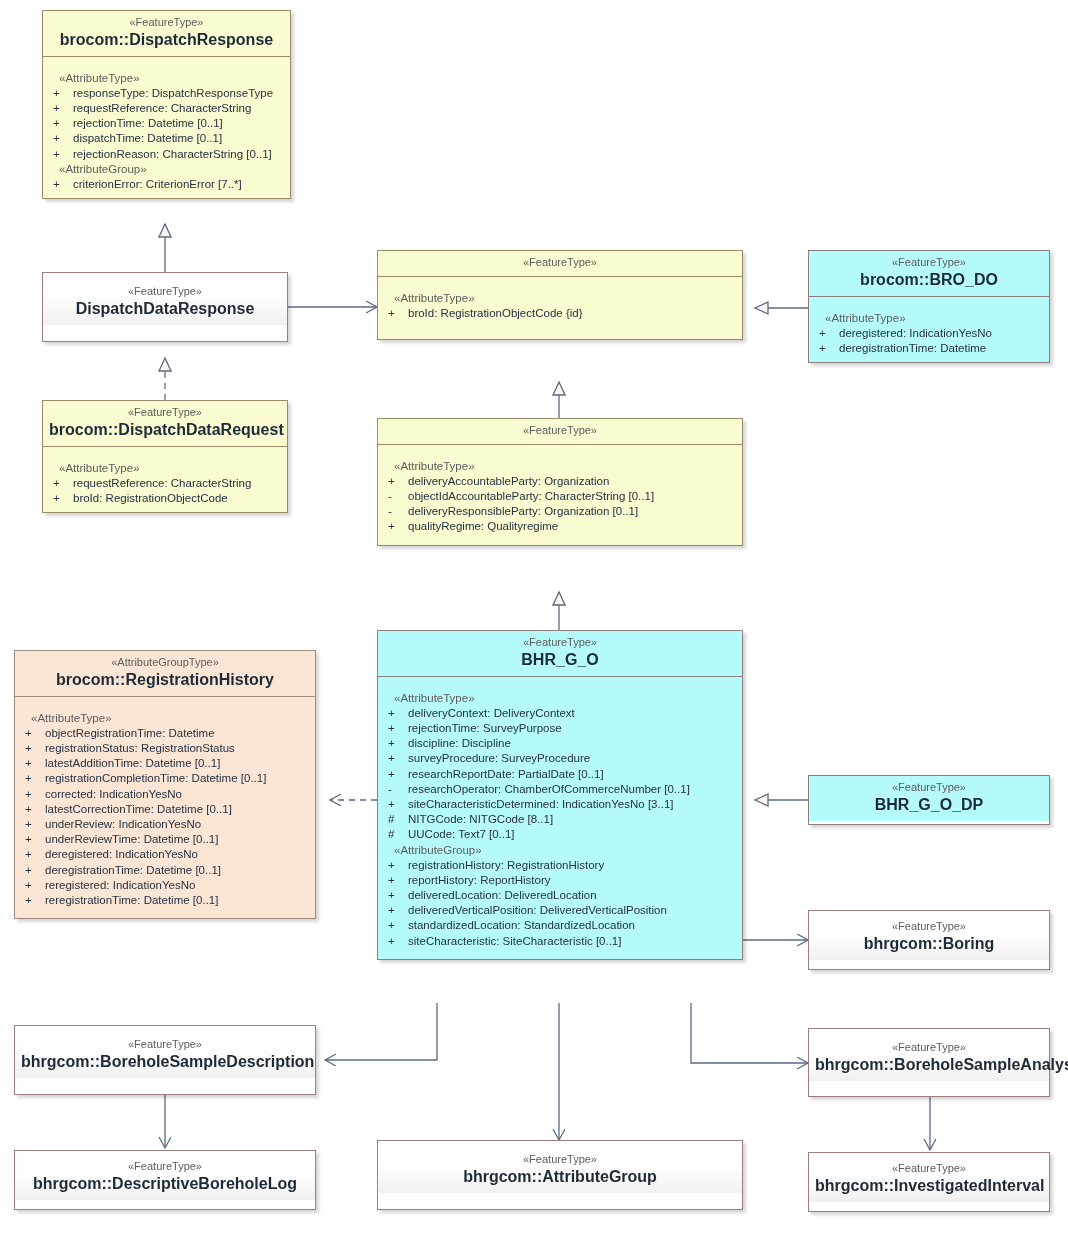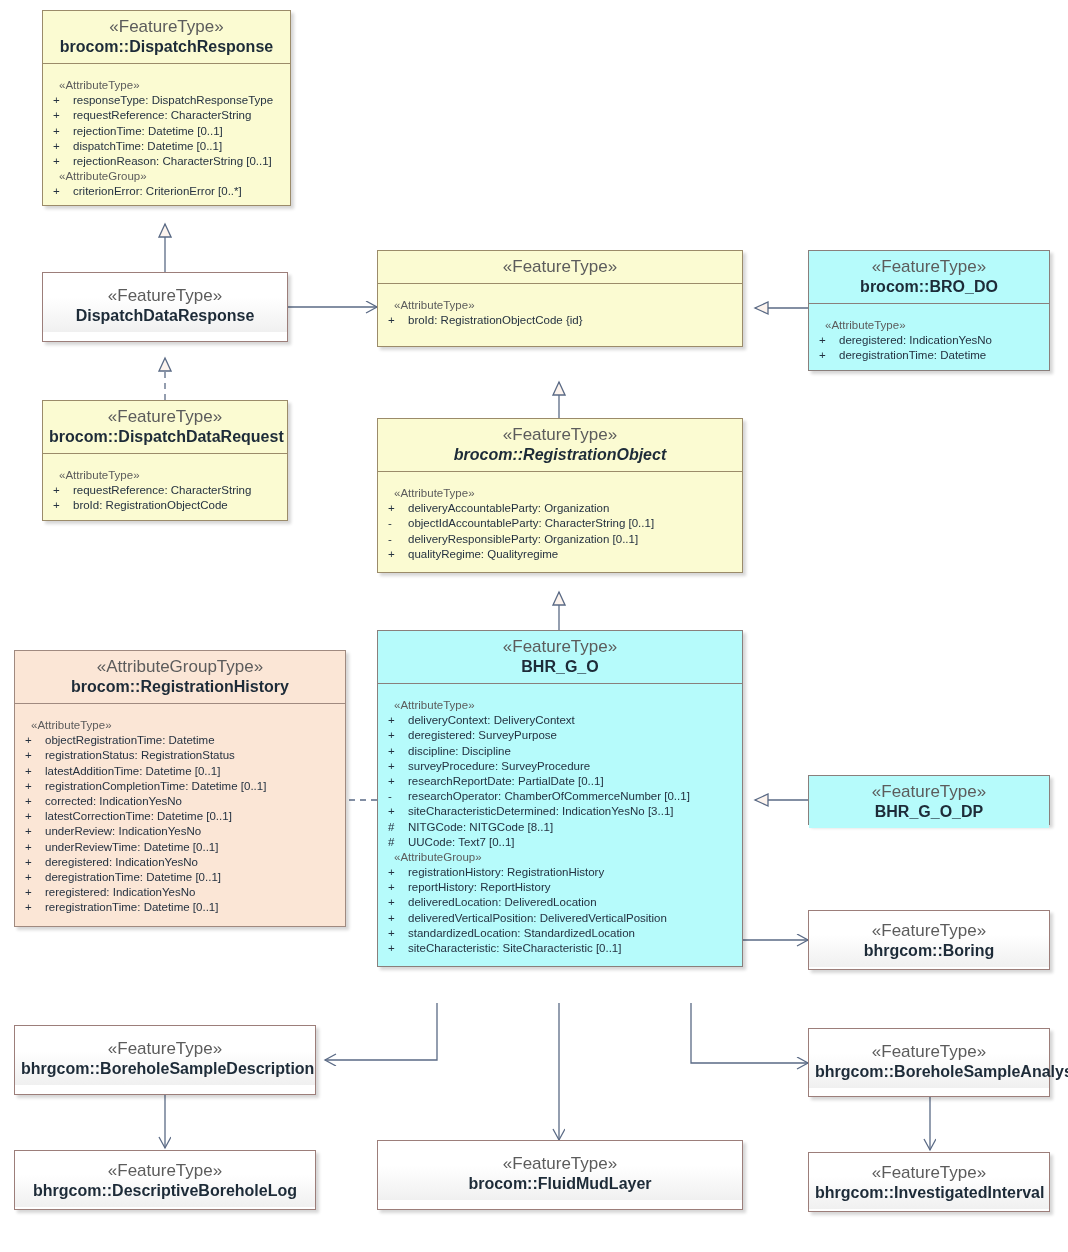"«FeatureType»" .hdr .stereo { font-size: 17px -> 11px }
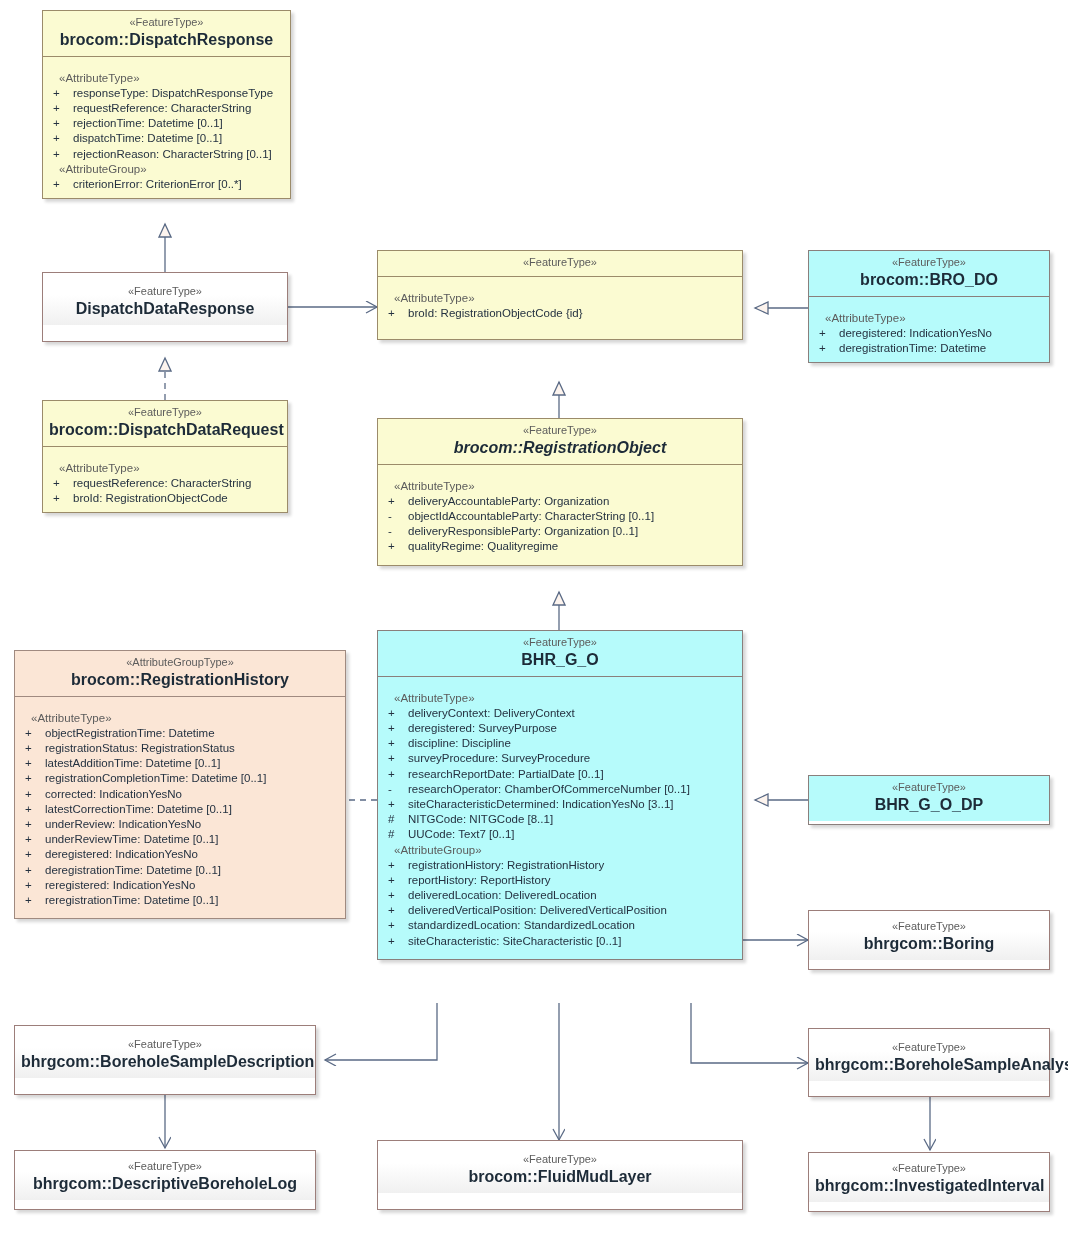"criterionError: CriterionError [0..*]" span.txt { text: 0 -> 7 }
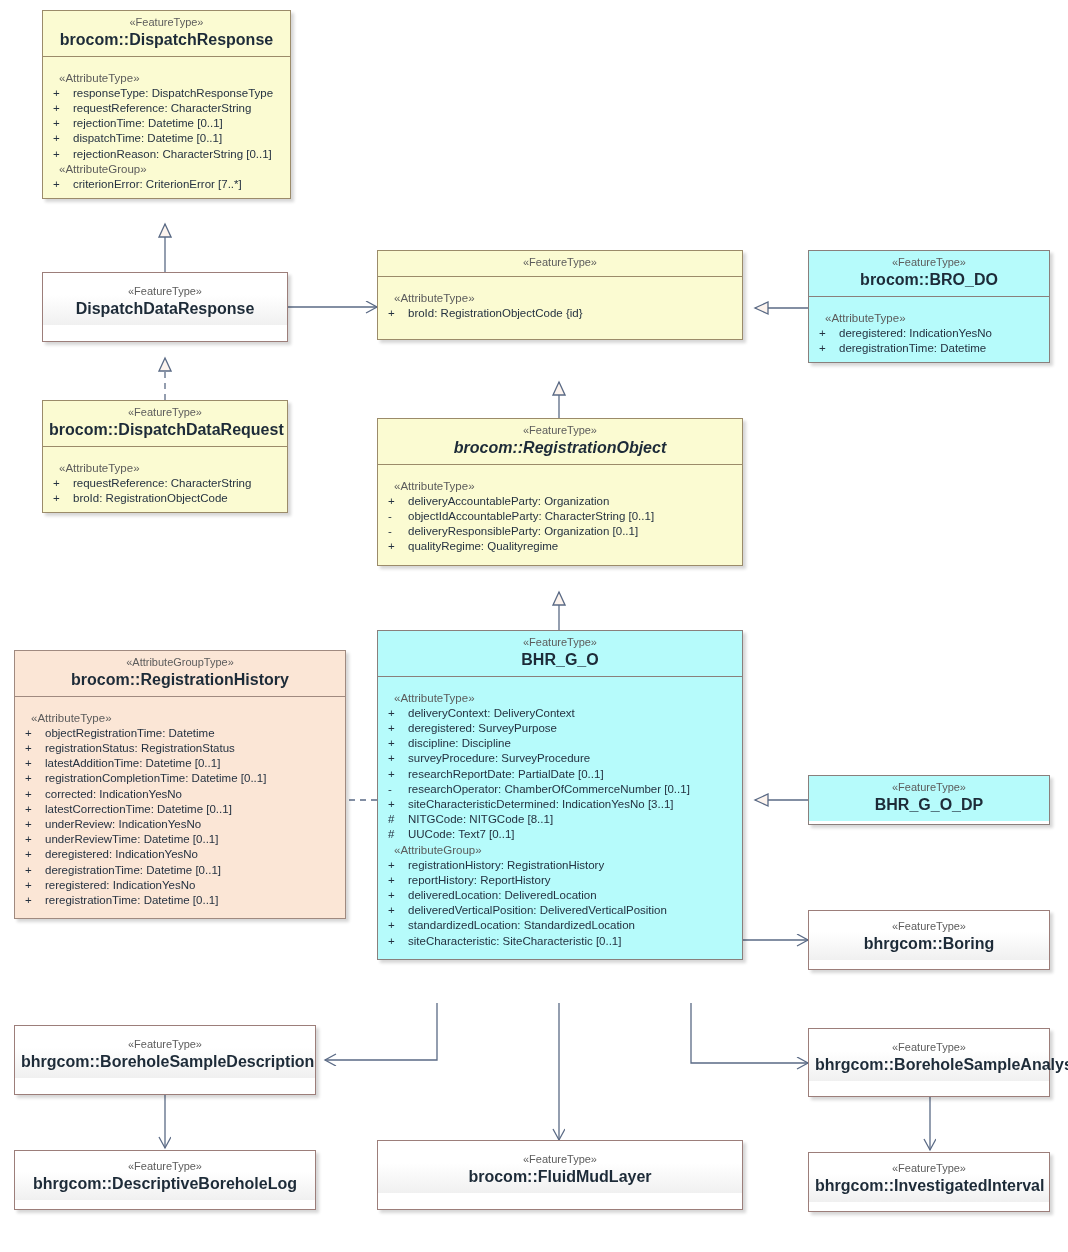"brocom::RegistrationObject" span.cname { html: <span>brocom::RegistrationObject</span> -> none }
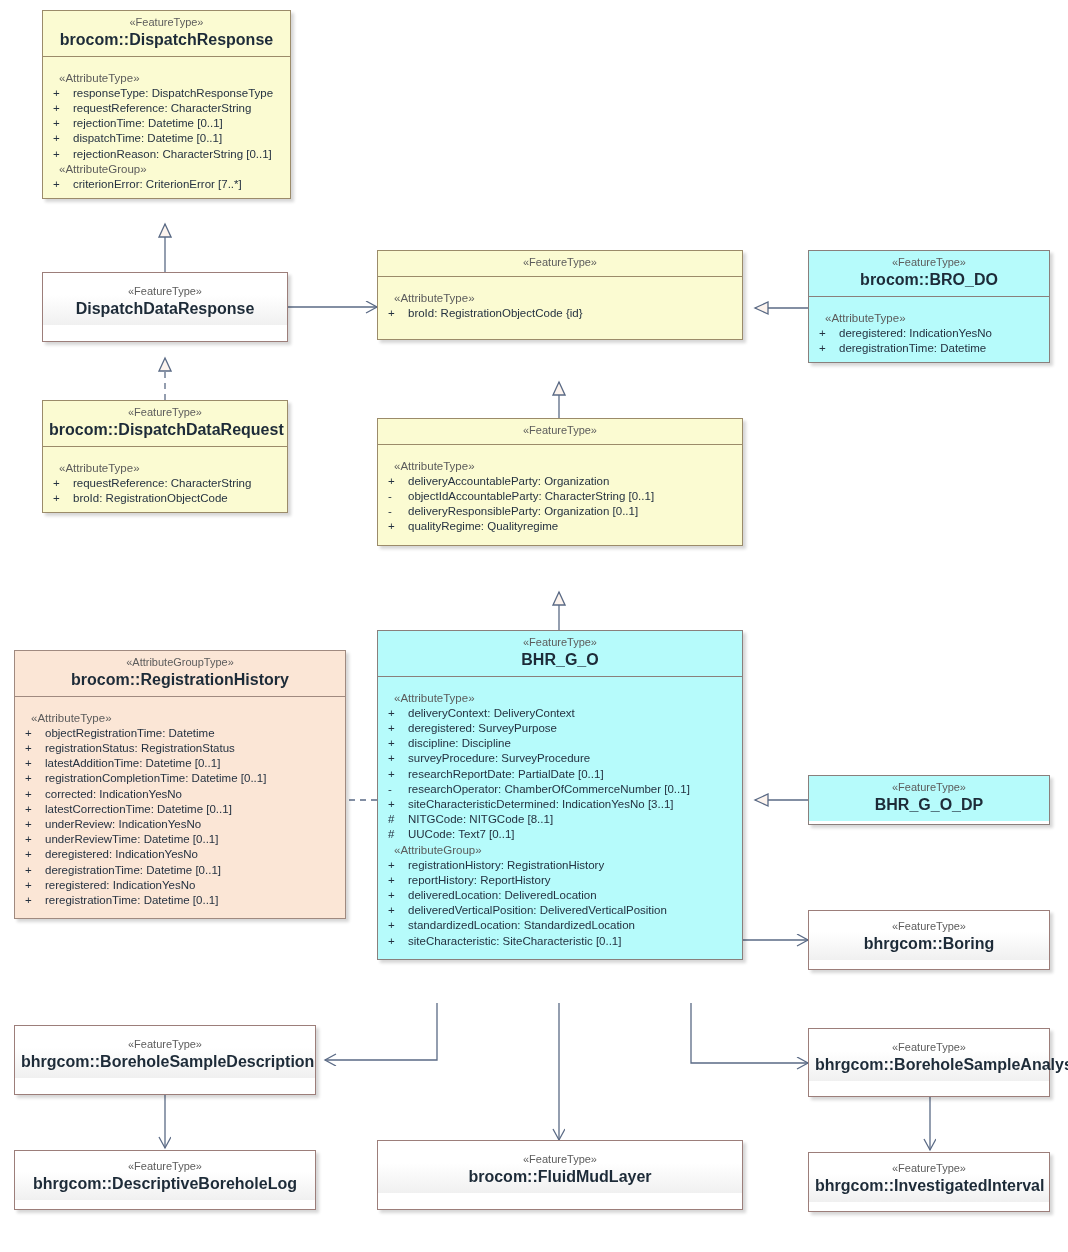"«AttributeGroupType»" div.box { width: 332px -> 302px }
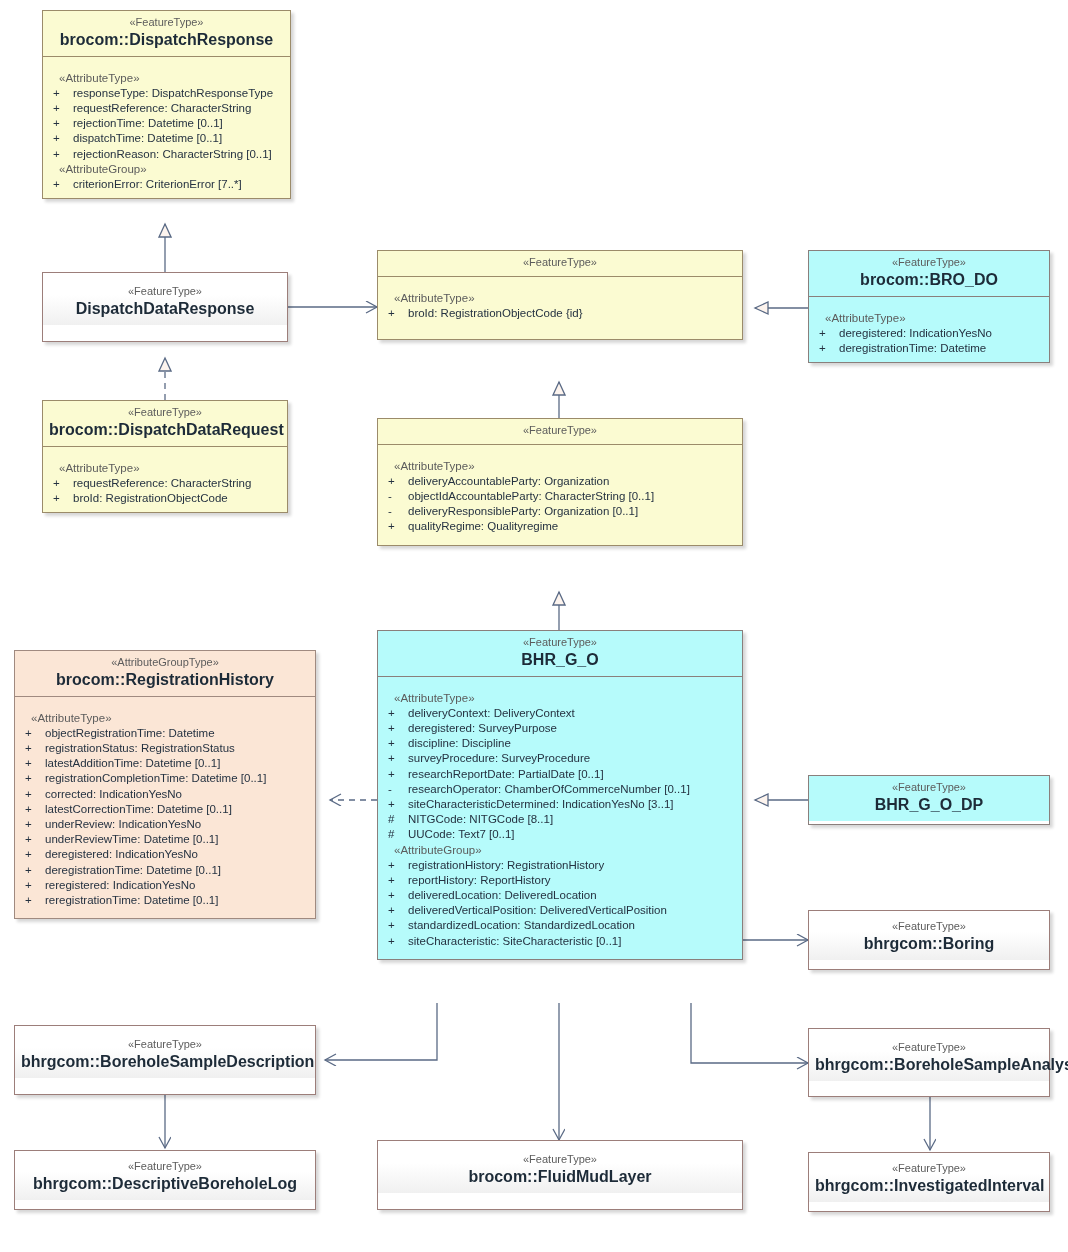"deregistered: SurveyPurpose" span.txt { text: deregistered -> rejectionTime }
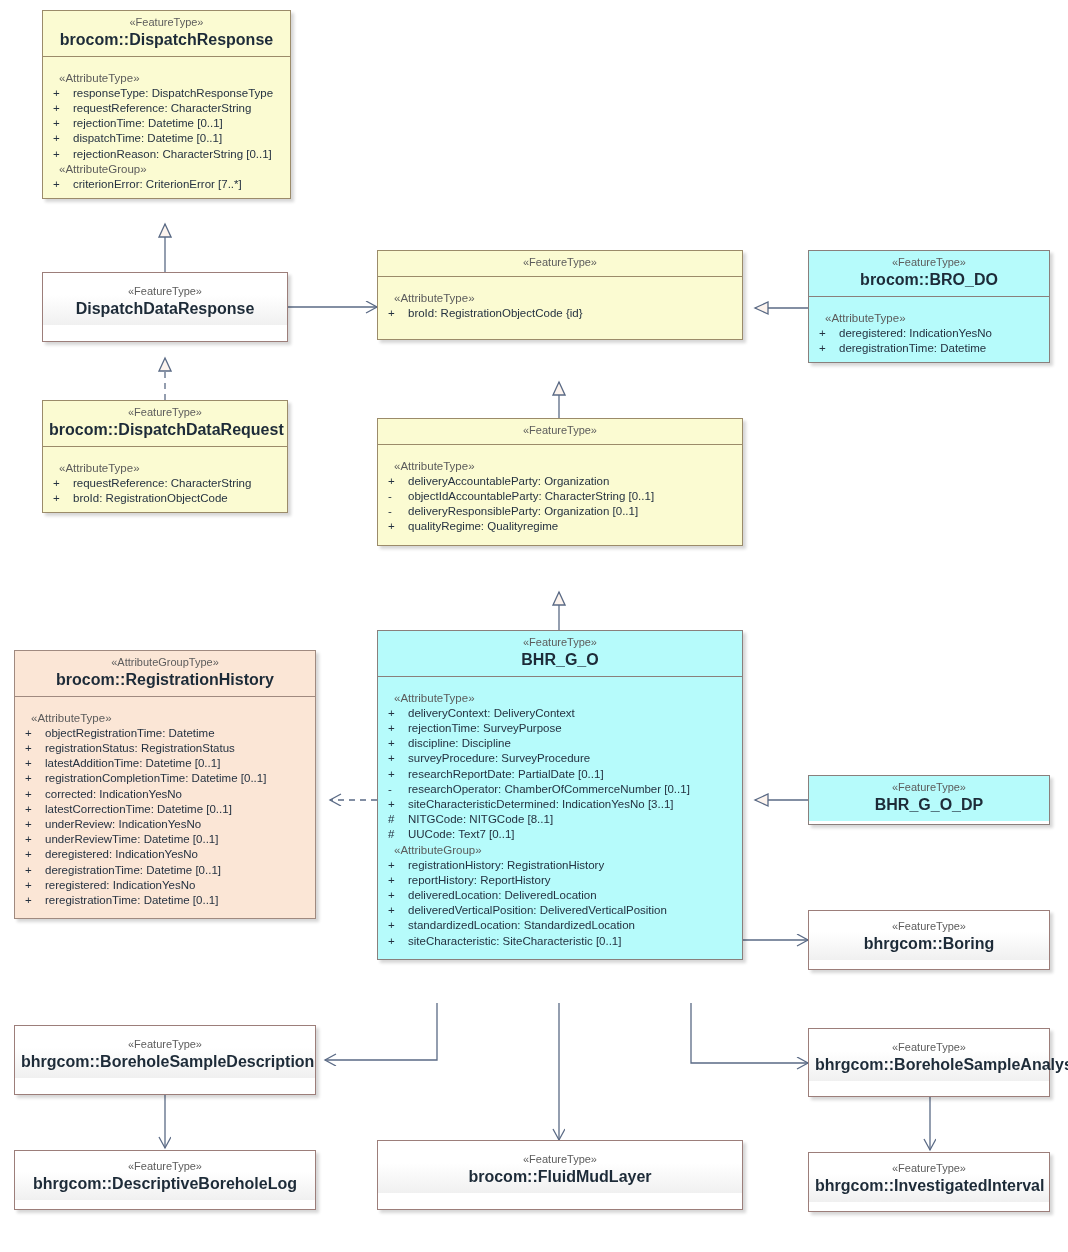"brocom::FluidMudLayer" span.cname { text: brocom::FluidMudLayer -> bhrgcom::AttributeGroup }
